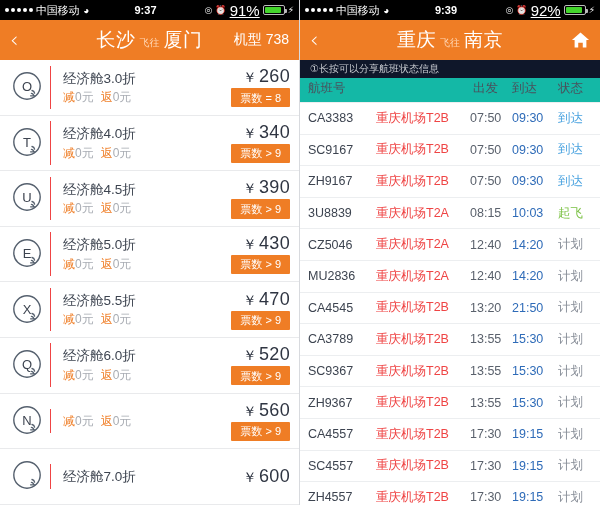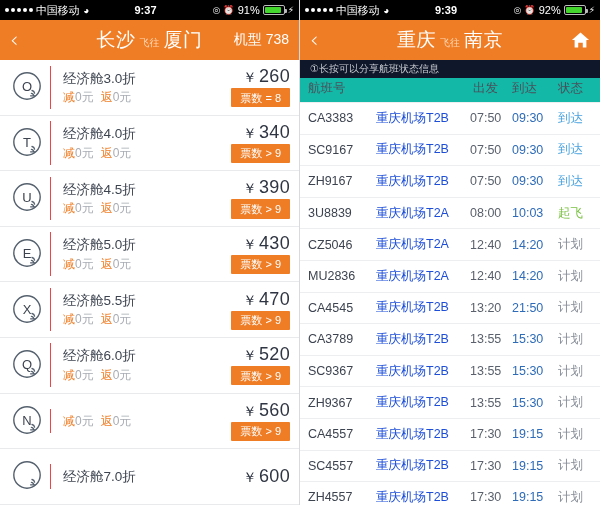"91%" .pct { font-size: 11px -> 15px; text-decoration: none -> underline }
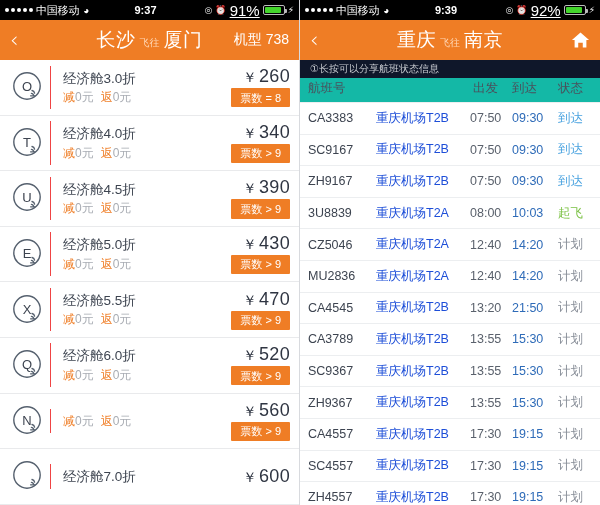"重庆机场T2B" .c-term { color: #1d4ed8 -> #ef4444 }
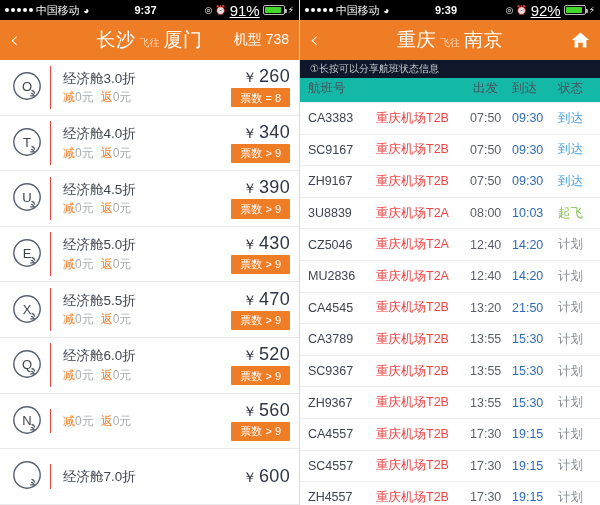"08:00" span.c-dep { text: 08:00 -> 08:15 }
